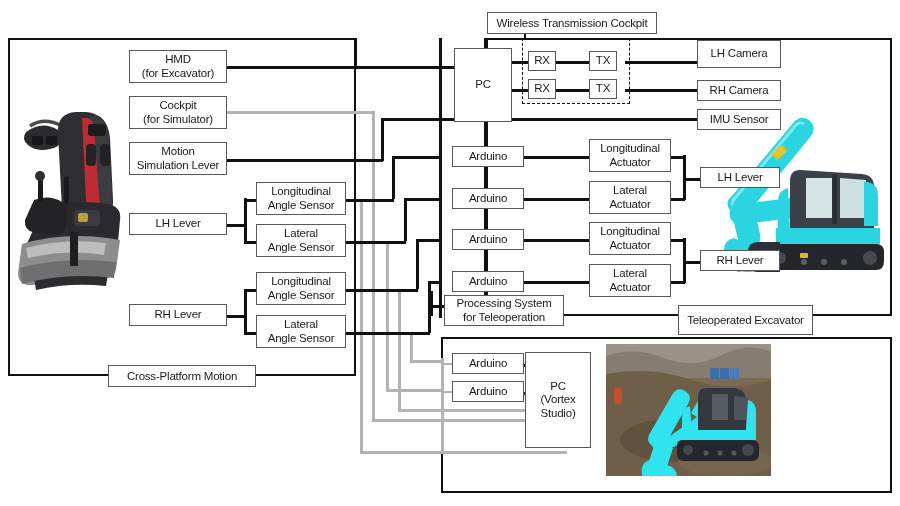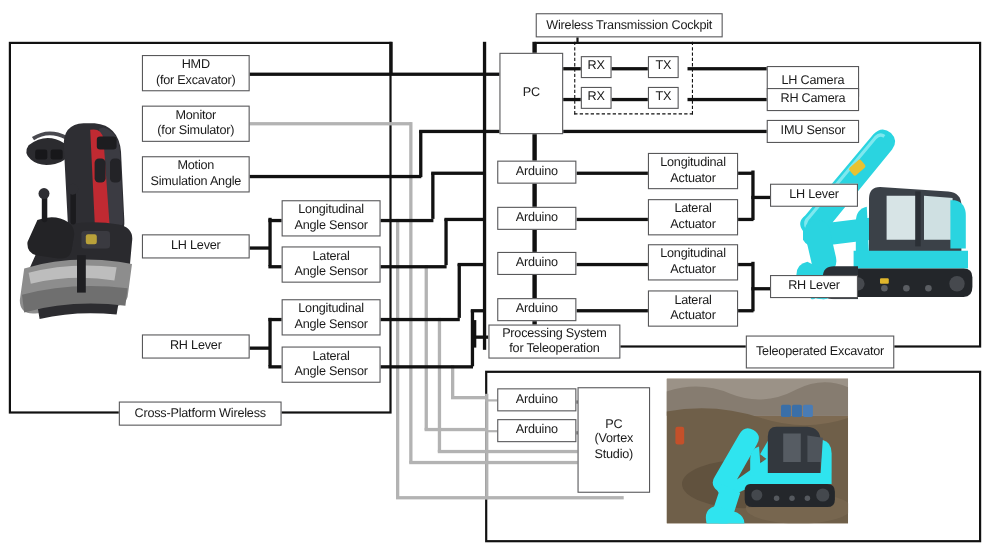"LH Camera" div.box { top: 60px -> 40px }
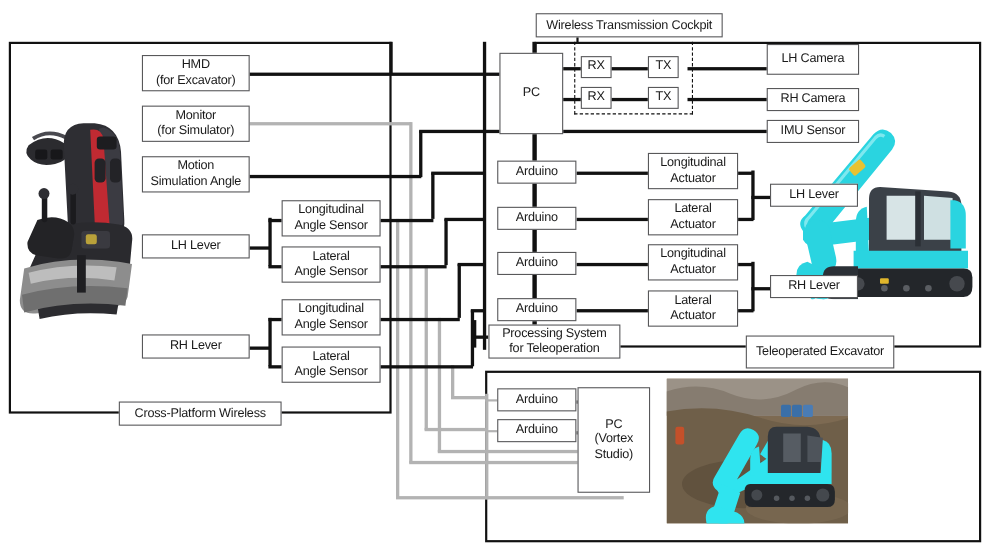"Monitor" span { text: Monitor -> Cockpit }
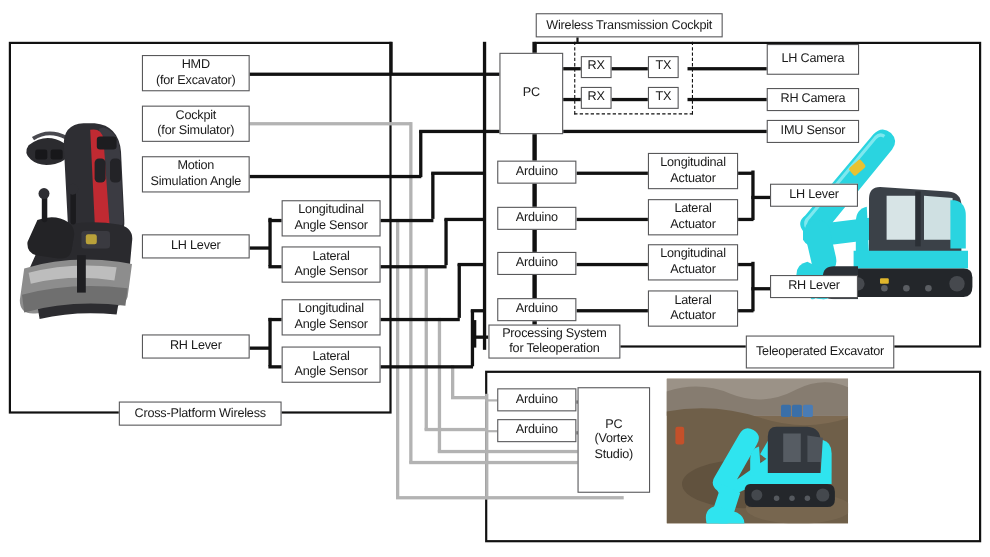"Simulation Angle" span.l2 { text: Angle -> Lever }
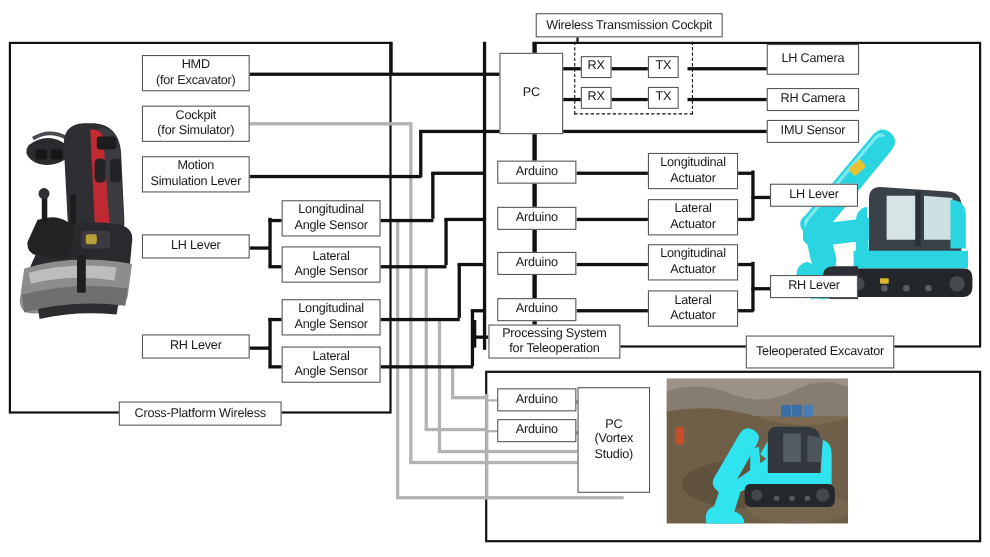"Cross-Platform Wireless" span { text: Wireless -> Motion }
